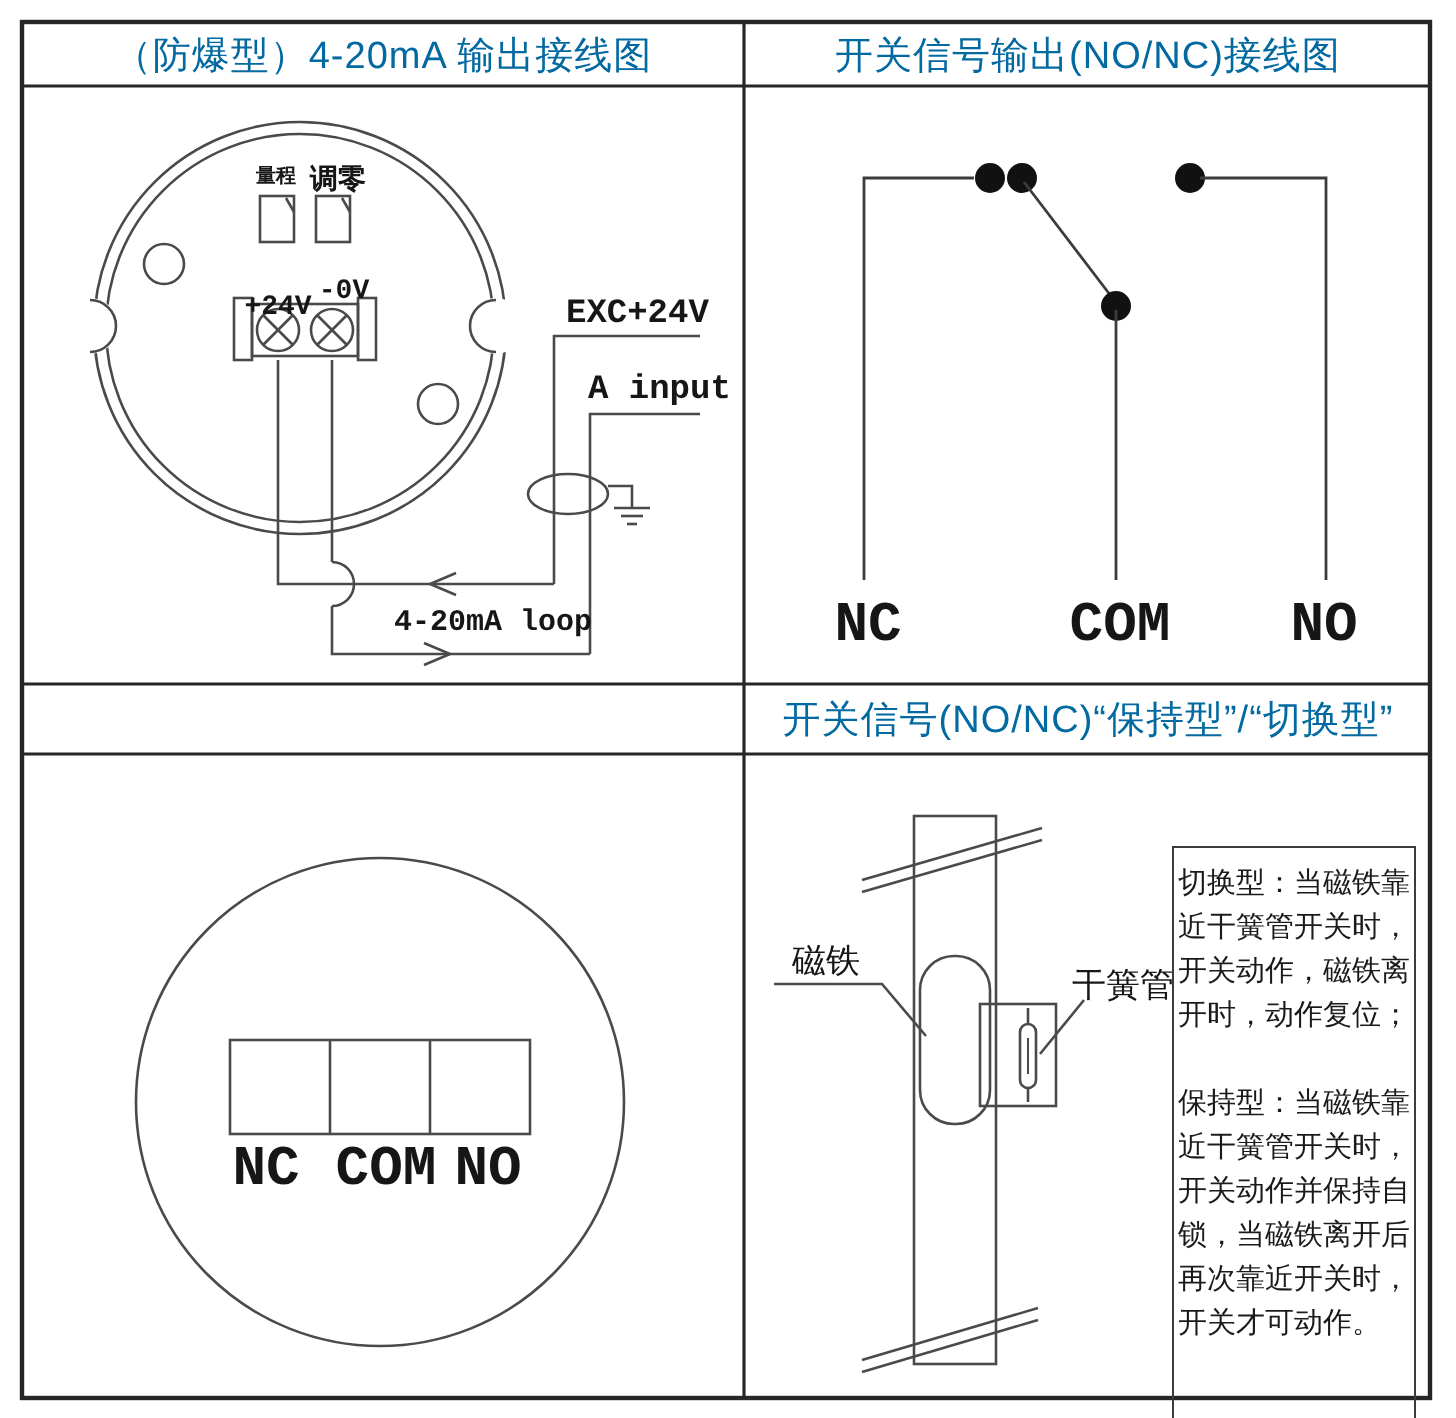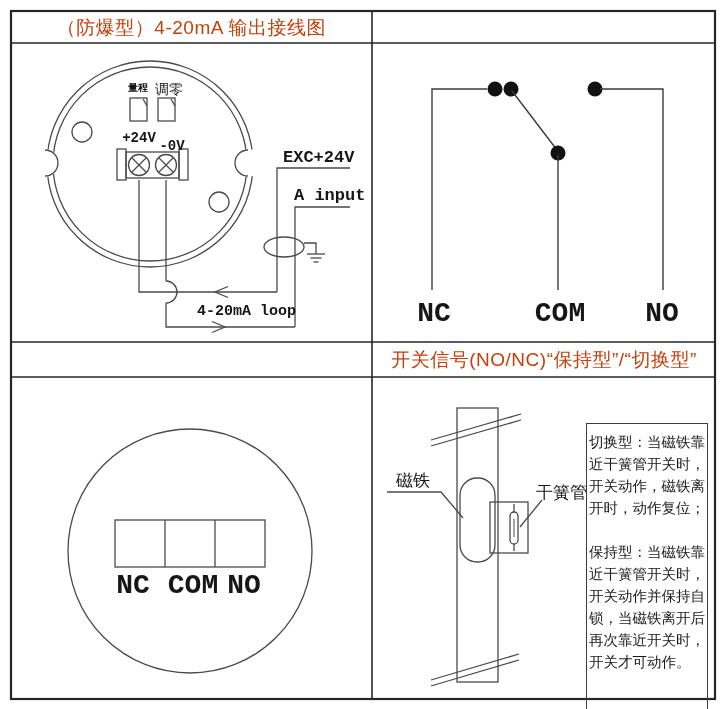"（防爆型）4-20mA 输出接线图" .hdr { color: #c2410c -> #0369a1 }
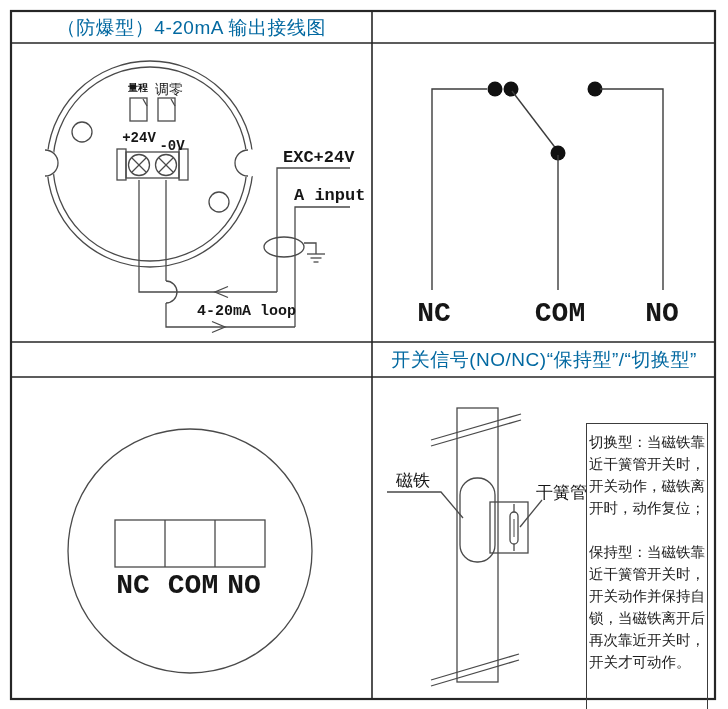"开关信号输出(NO/NC)接线图" div.hdr { html: none -> <div>开关信号输出(NO/NC)接线图</div> }
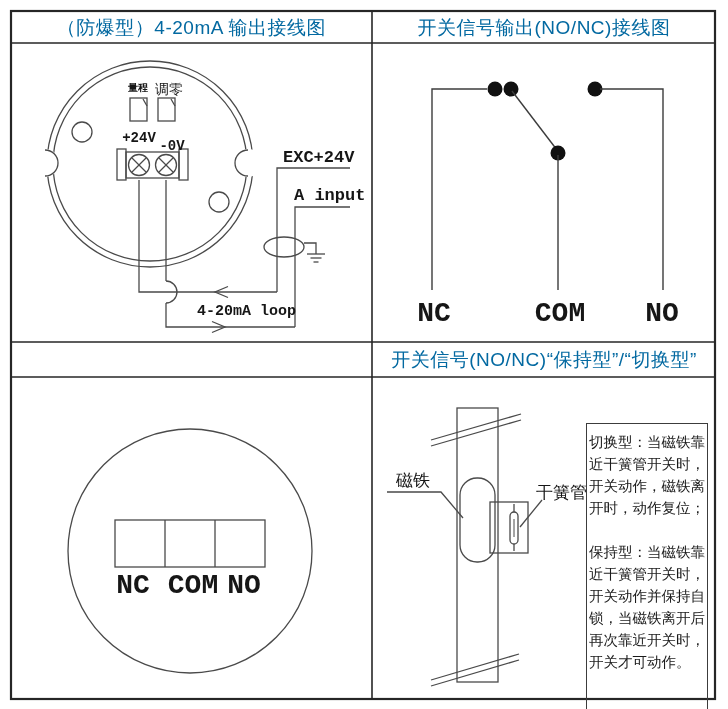"调零" .lbl-zero { font-weight: normal -> bold }
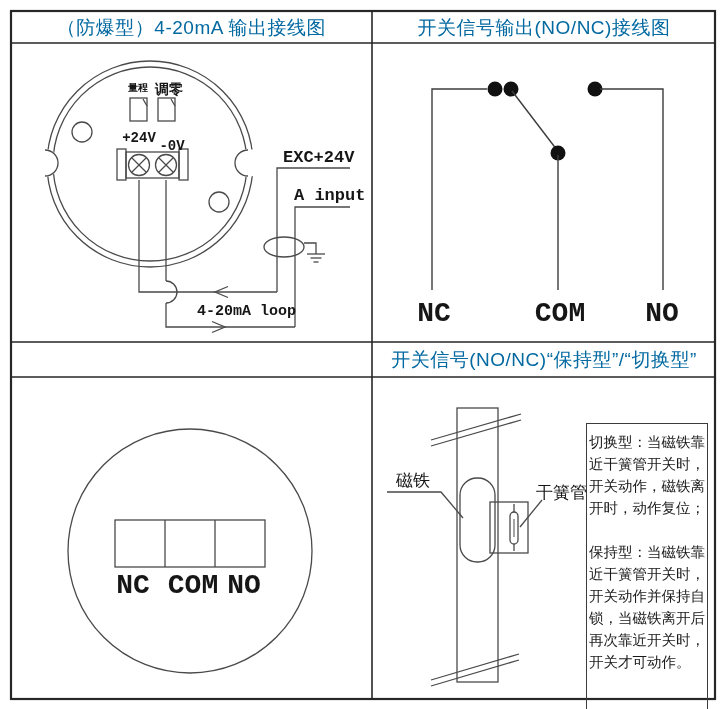"+24V" .lbl-vplus { top: 130px -> 146px }
